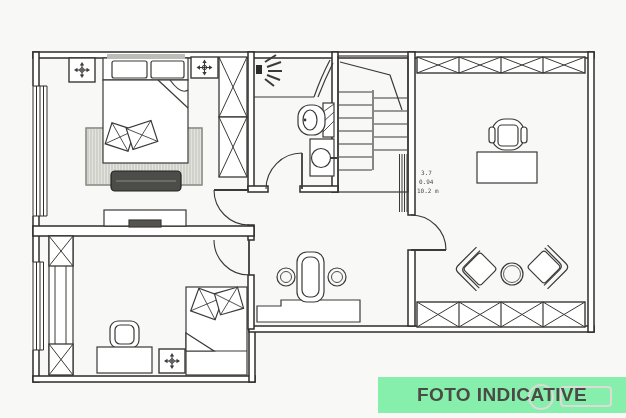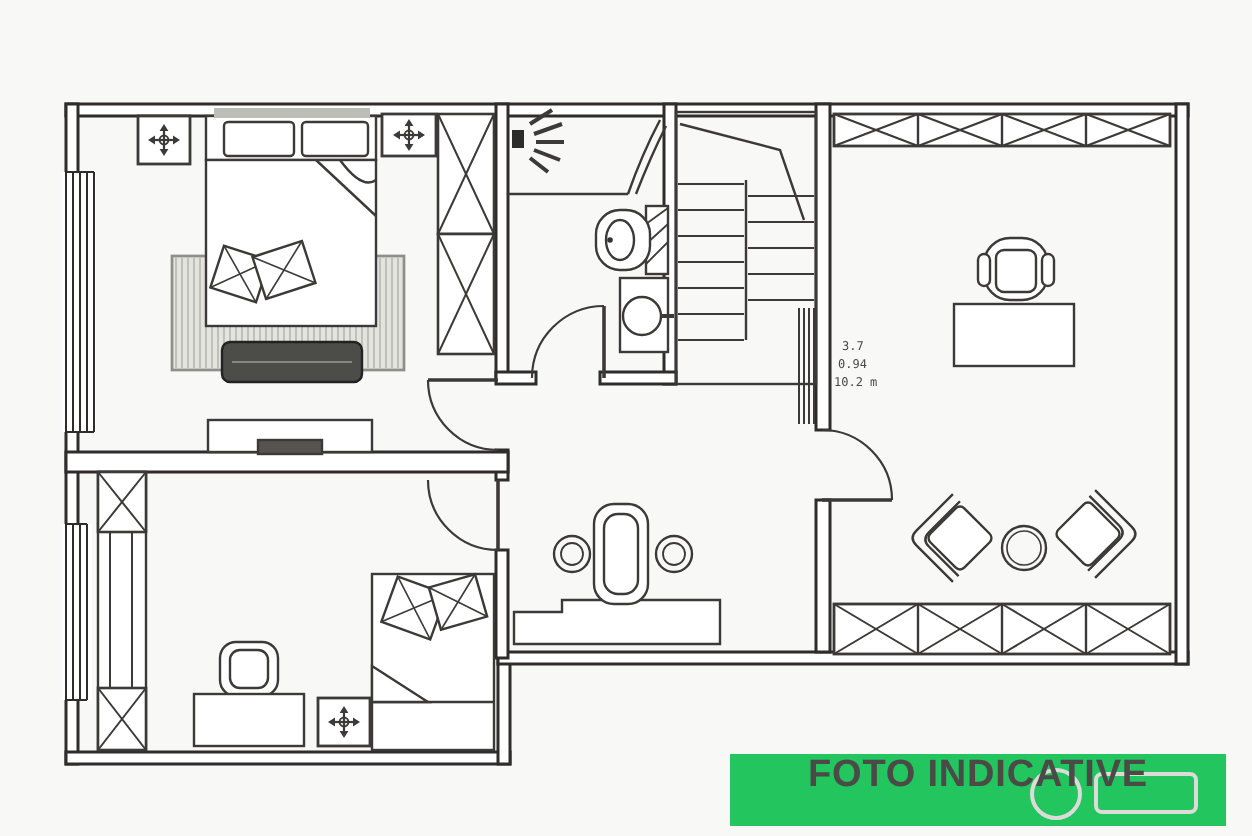"FOTO INDICATIVE" #banner { align-items: flex-start -> center; background: #22c55e -> #86efac; left: 365px -> 378px }
